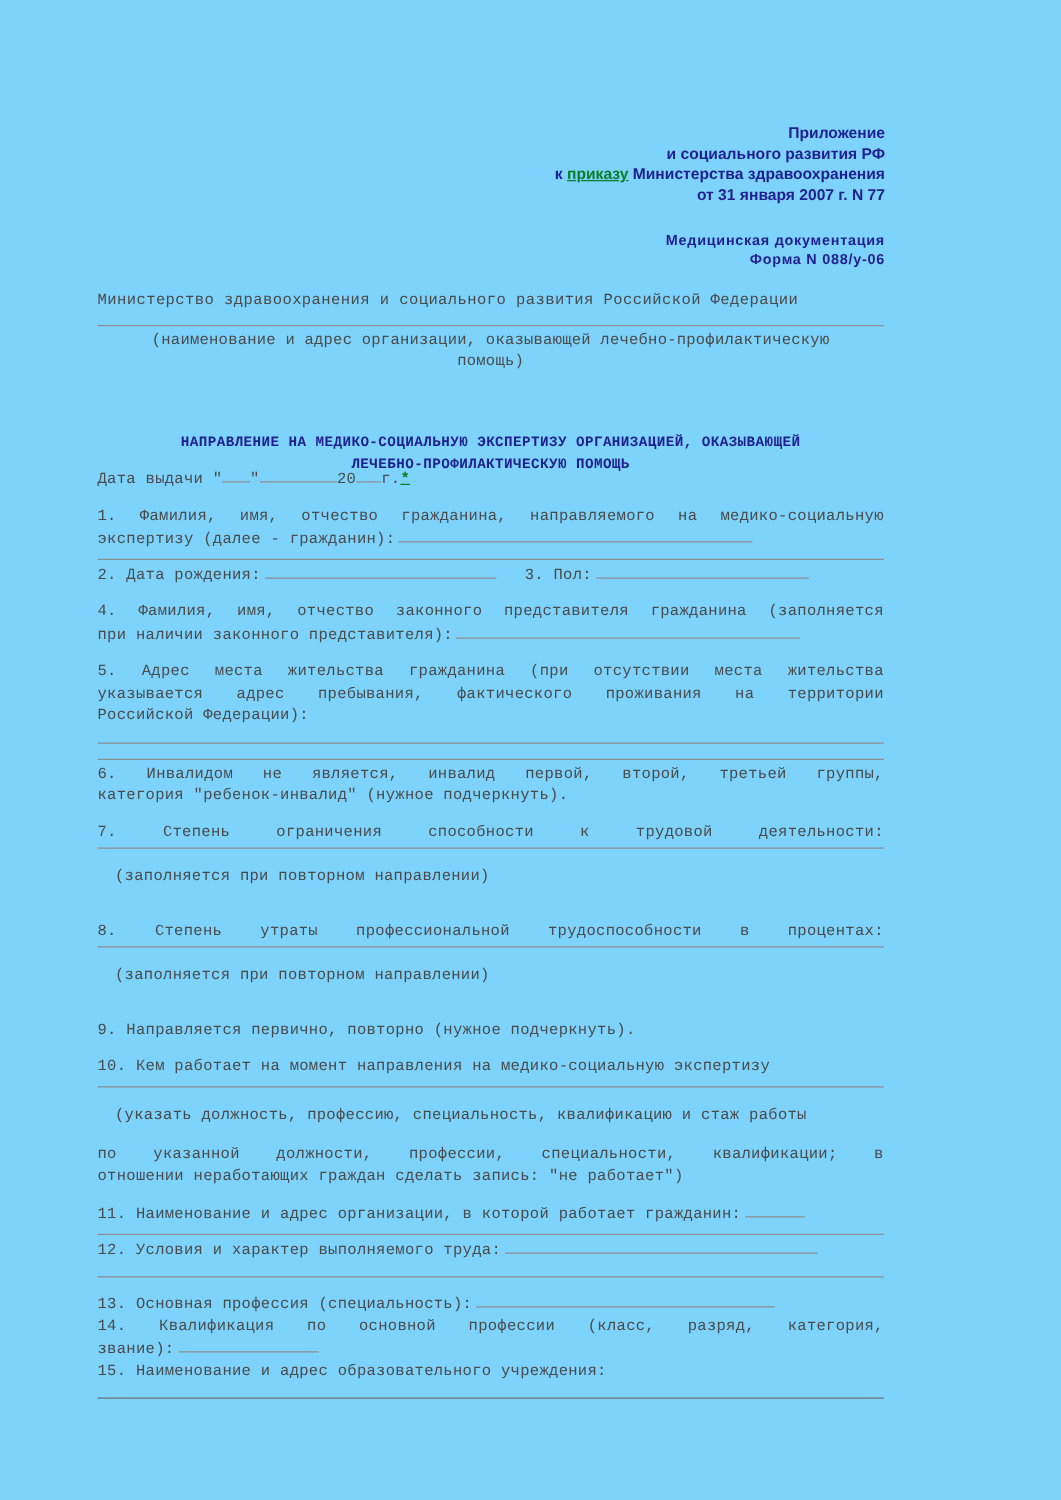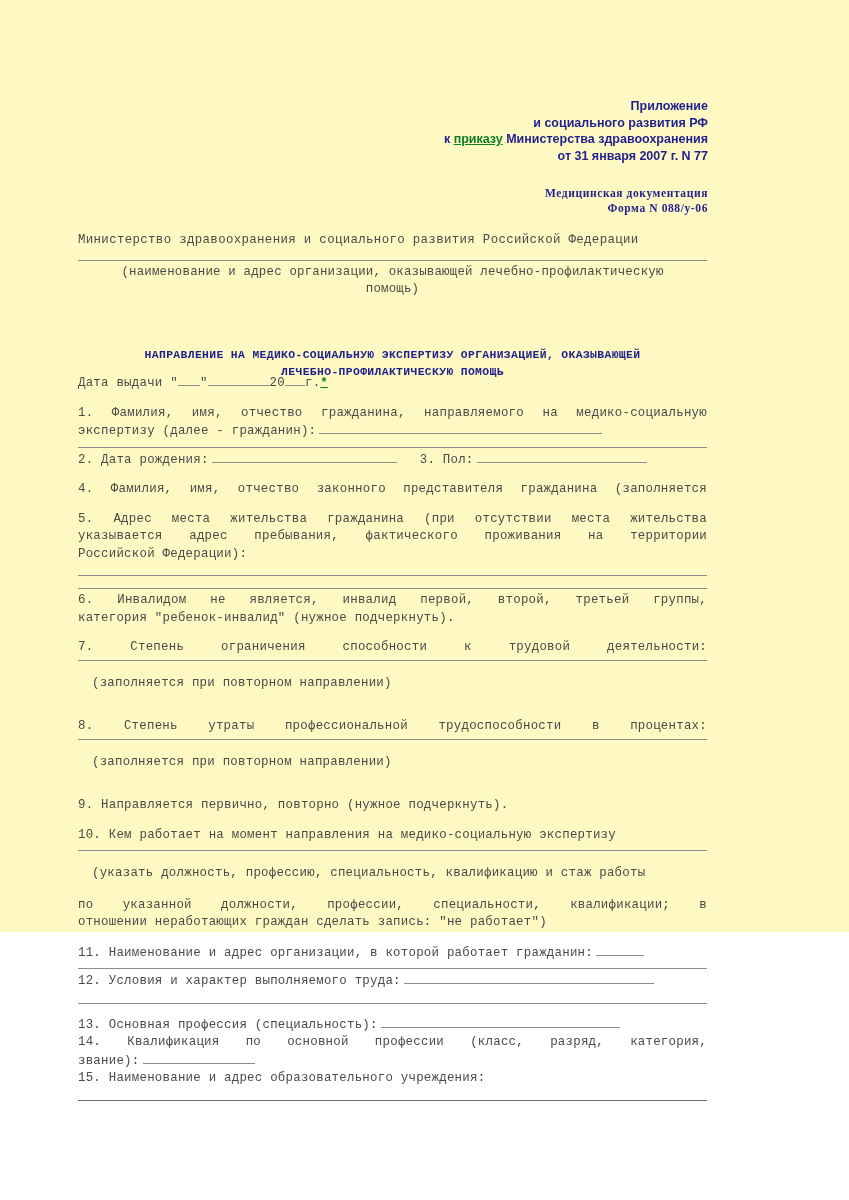"Приложение" .page { background: #fef9c3 -> #7dd3fc; height: 932px -> 1200px }
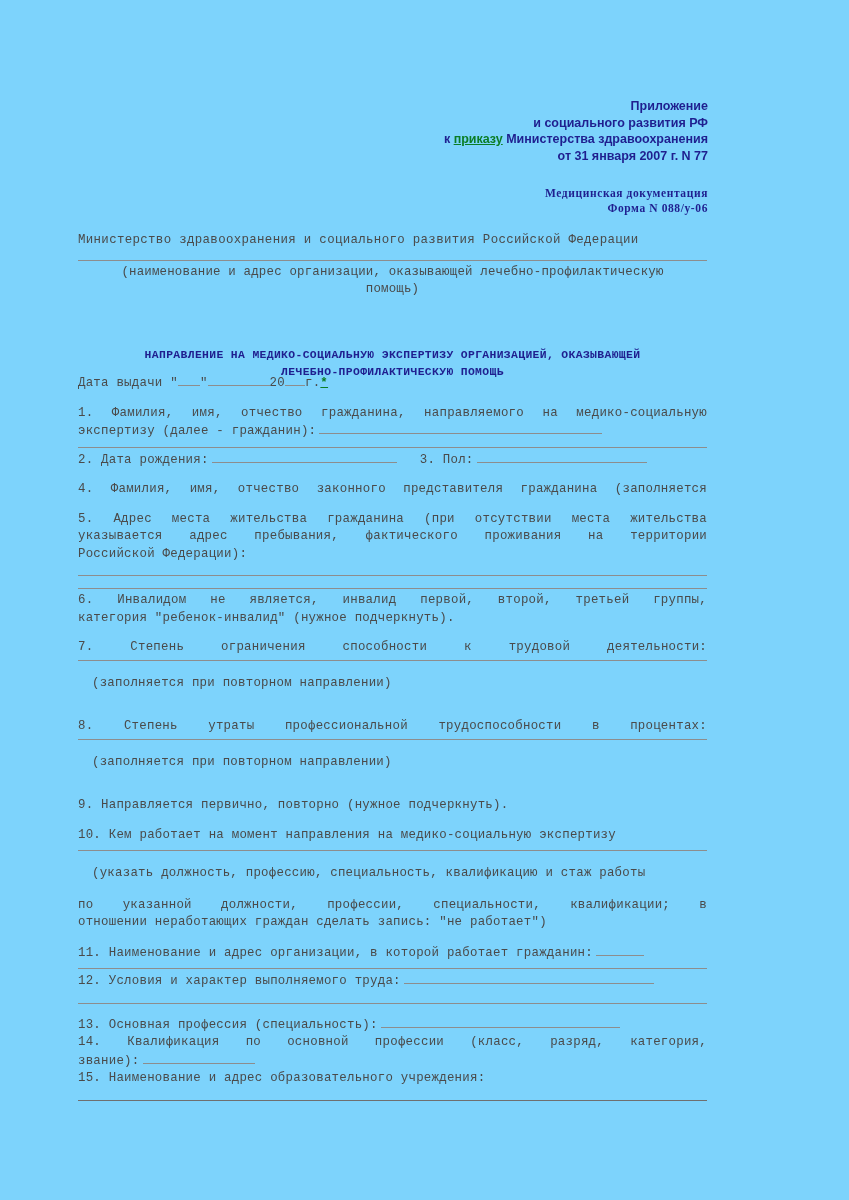"Медицинская документация" .meddoc { font-family: Liberation Serif, serif -> Liberation Sans, sans-serif }
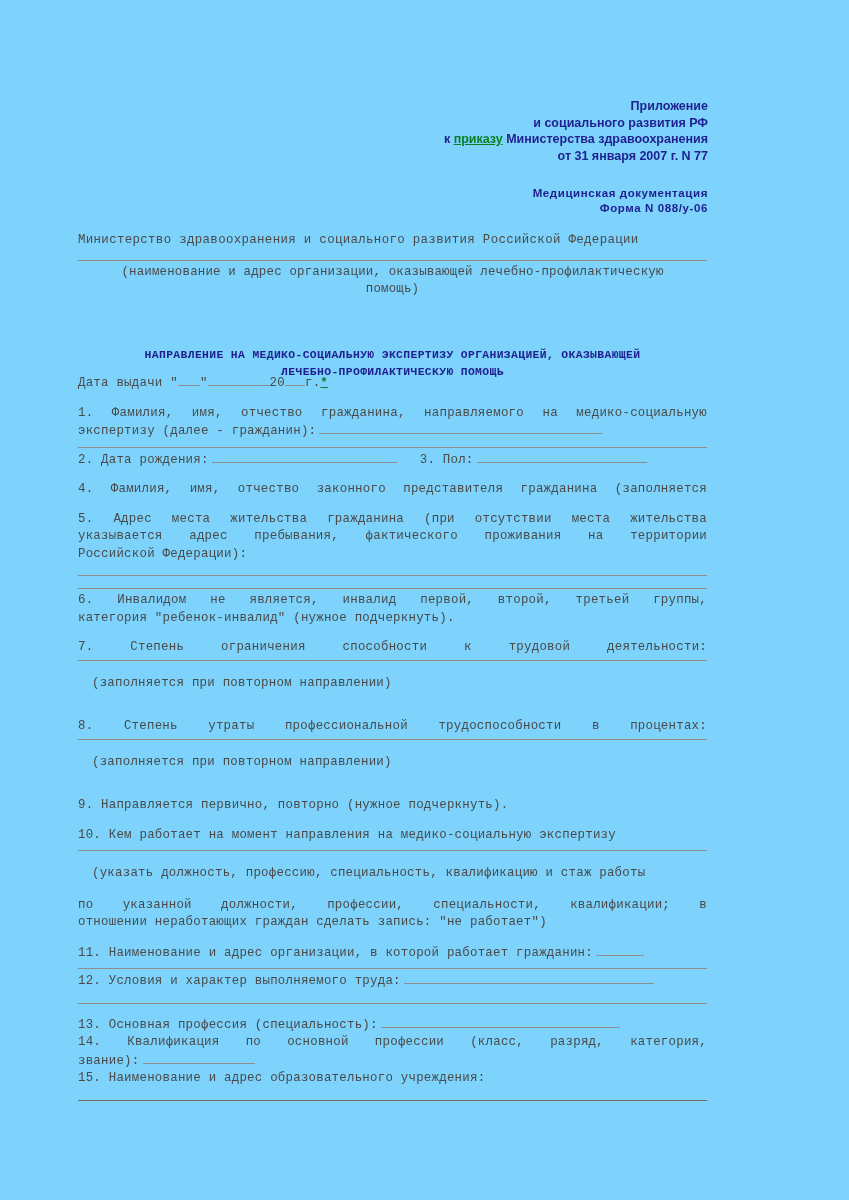"при наличии законного представителя):" p.l { html: none -> <p><span>при наличии законного представителя):</span><span></span></p> }
